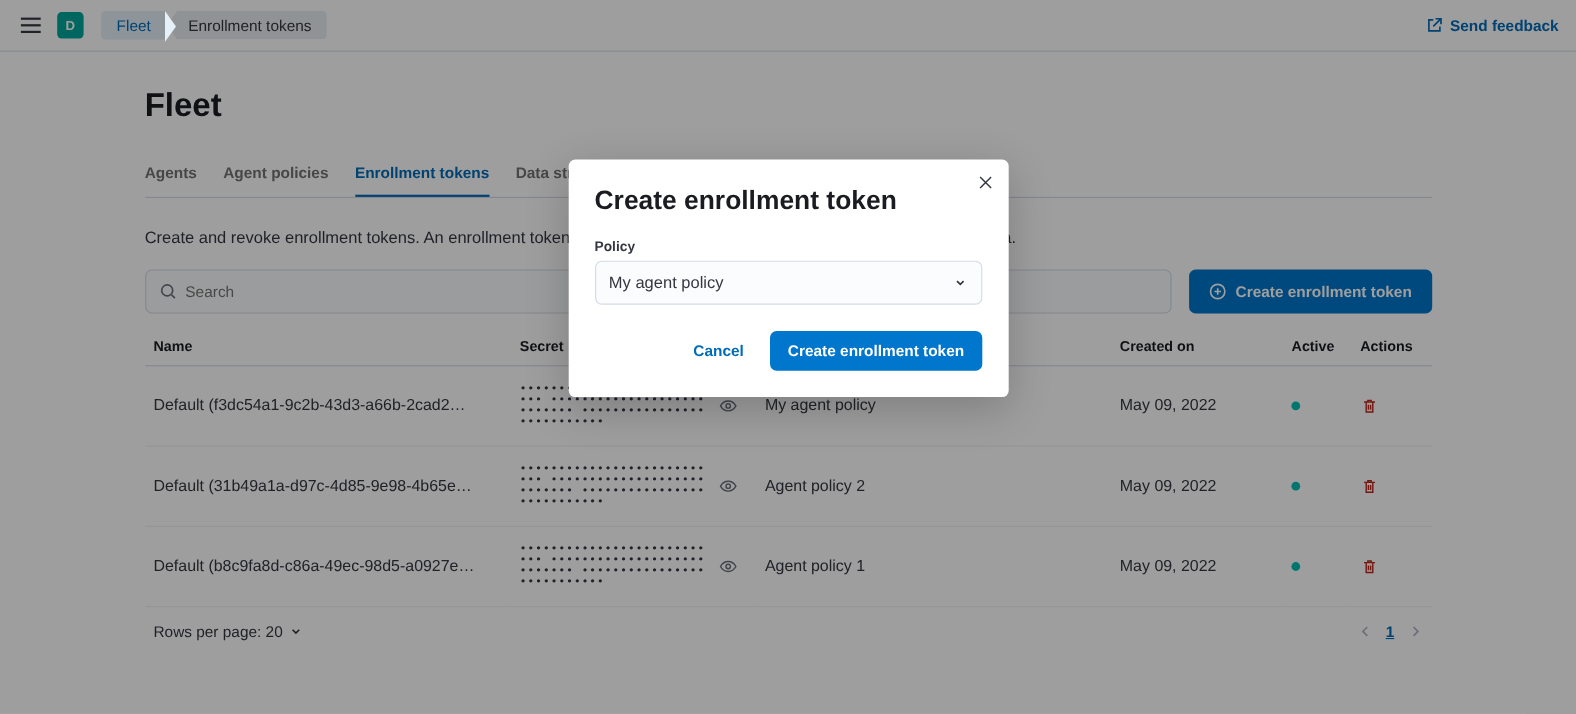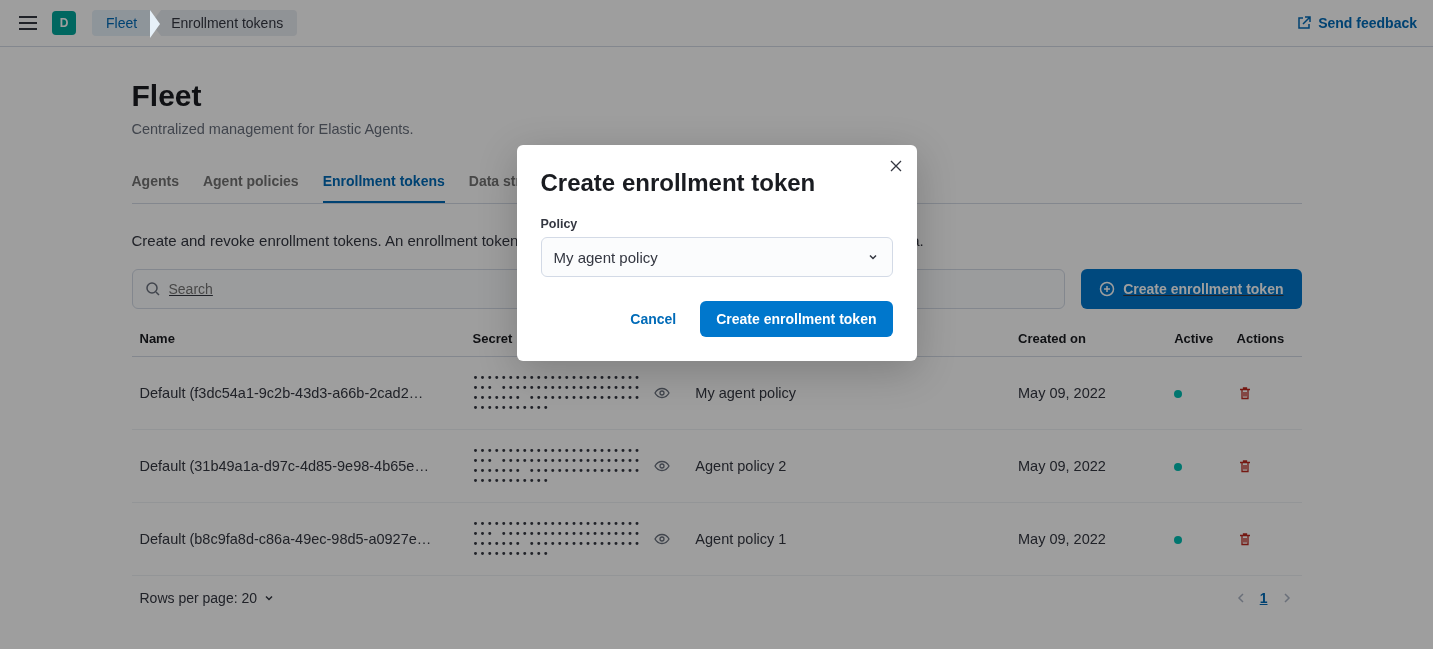"Centralized management for Elastic" p.page-subtitle { html: <p>Centralized management for Elastic Agents.</p> -> none }
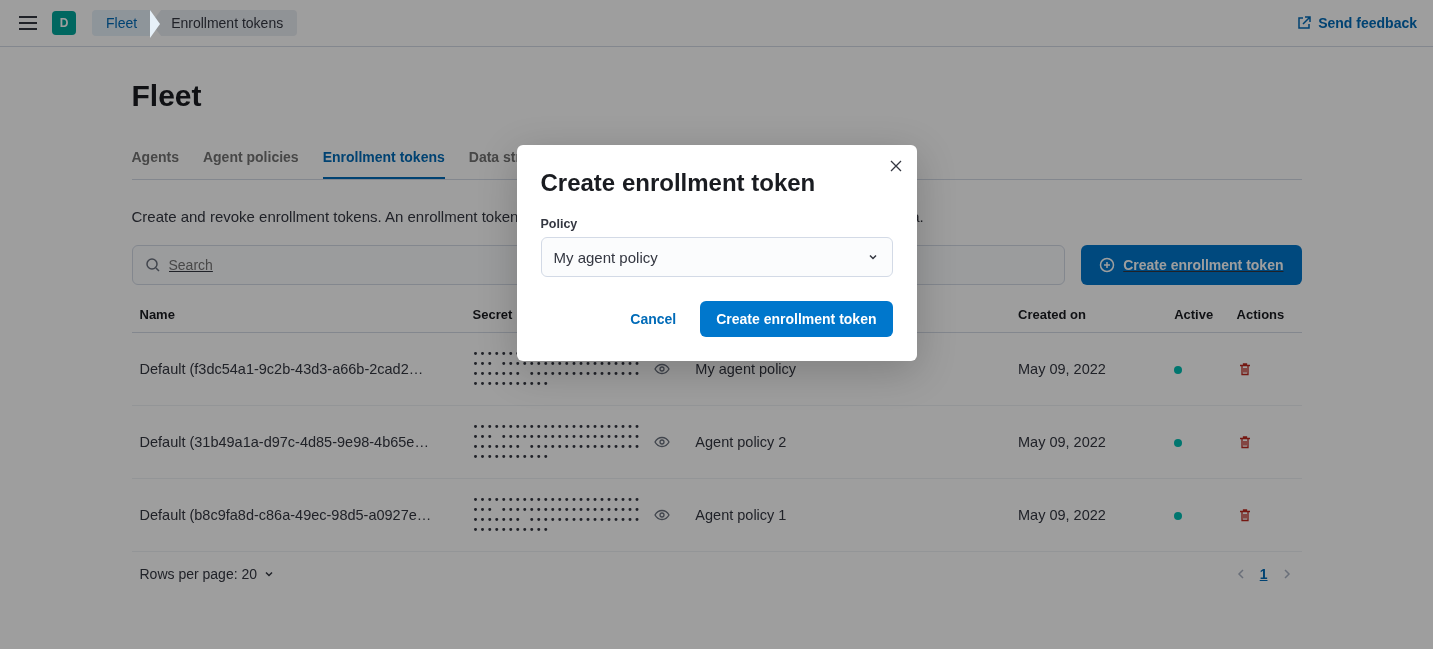"Search" .toolbar { text-decoration: underline -> none }
